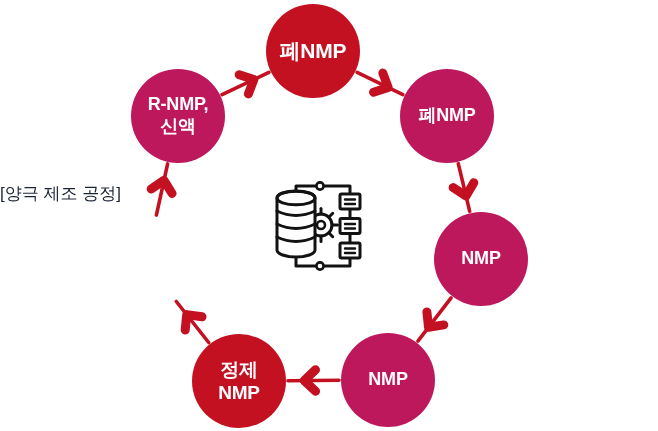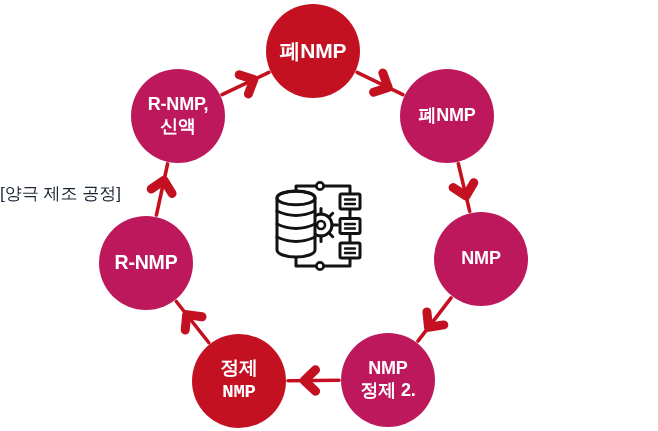"R-NMP" div.node { html: <div> <div> <span>R-NMP</span> </div> </div> -> none }
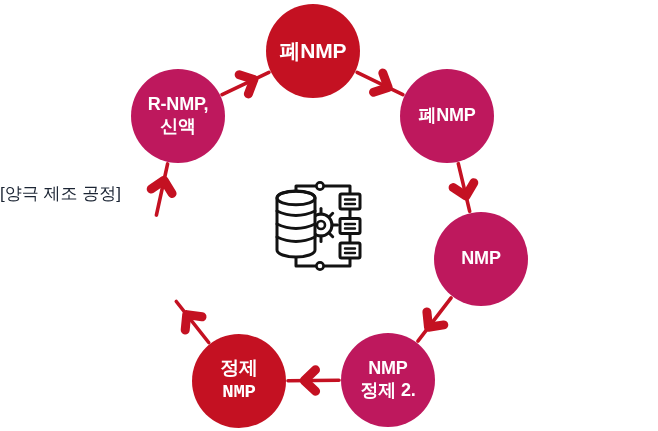"정제" .n4 { font-family: Liberation Mono, monospace -> none }
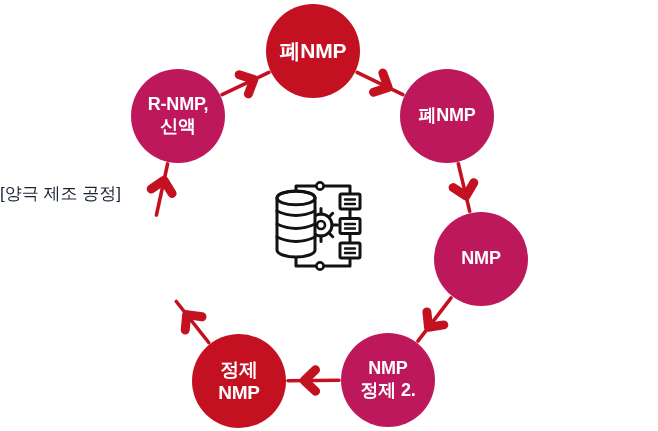"정제 2." span.node-line { html: <span>정제 2.</span> -> none }
